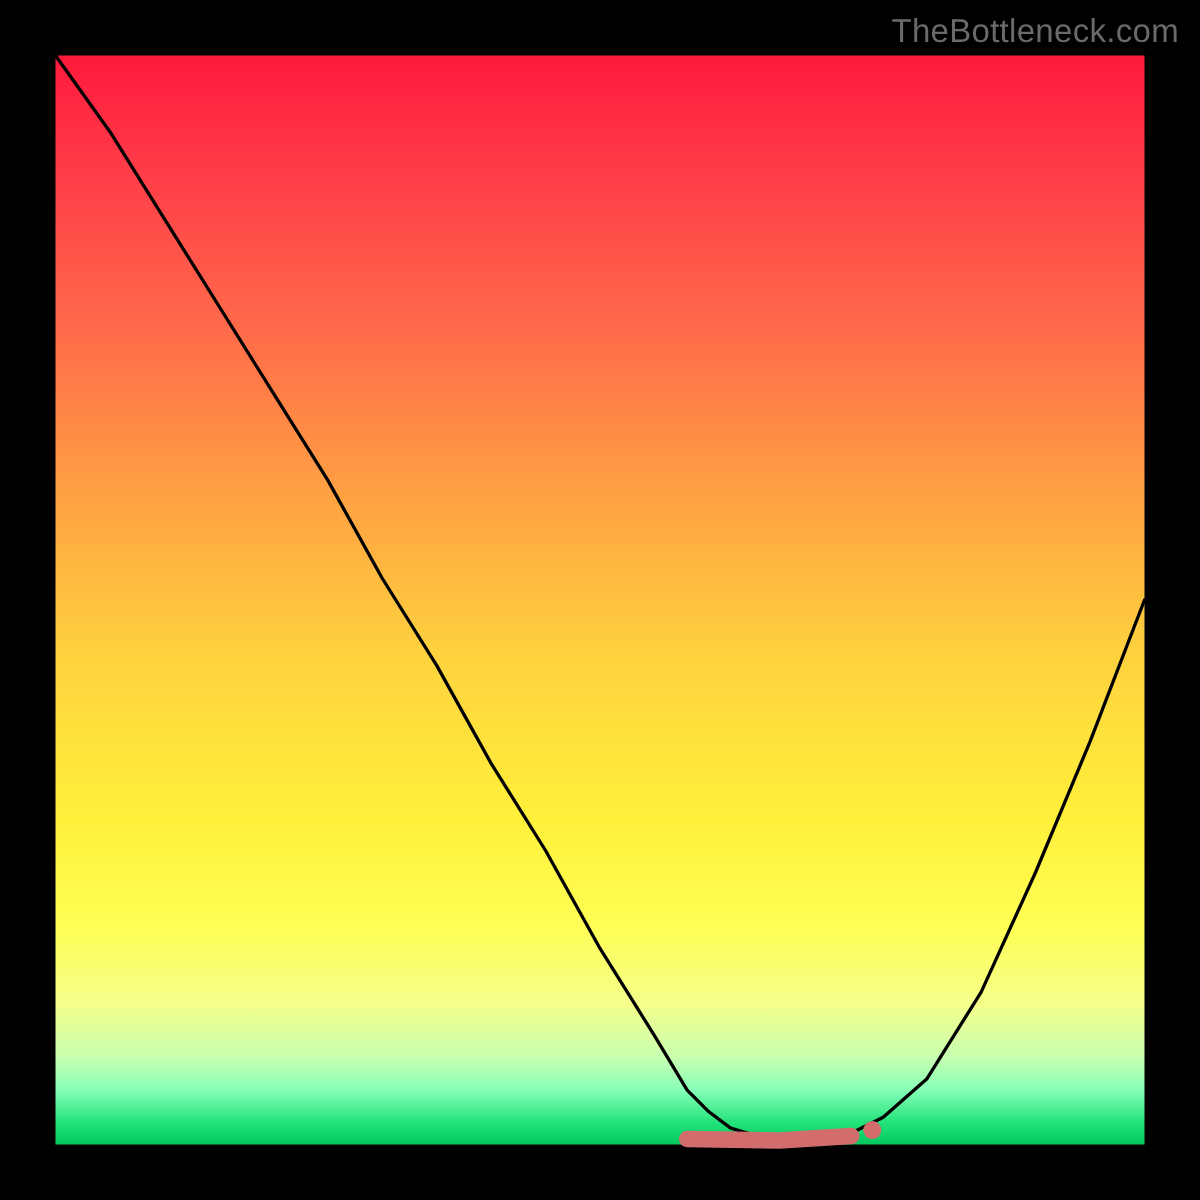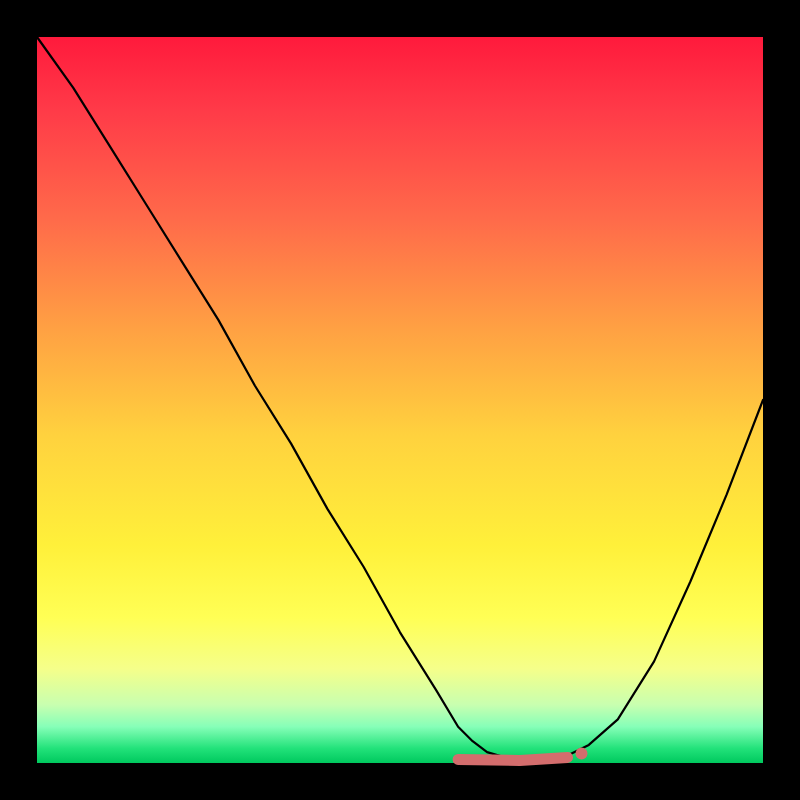"TheBottleneck.com" div.watermark { html: none -> <div>TheBottleneck.com</div> }
